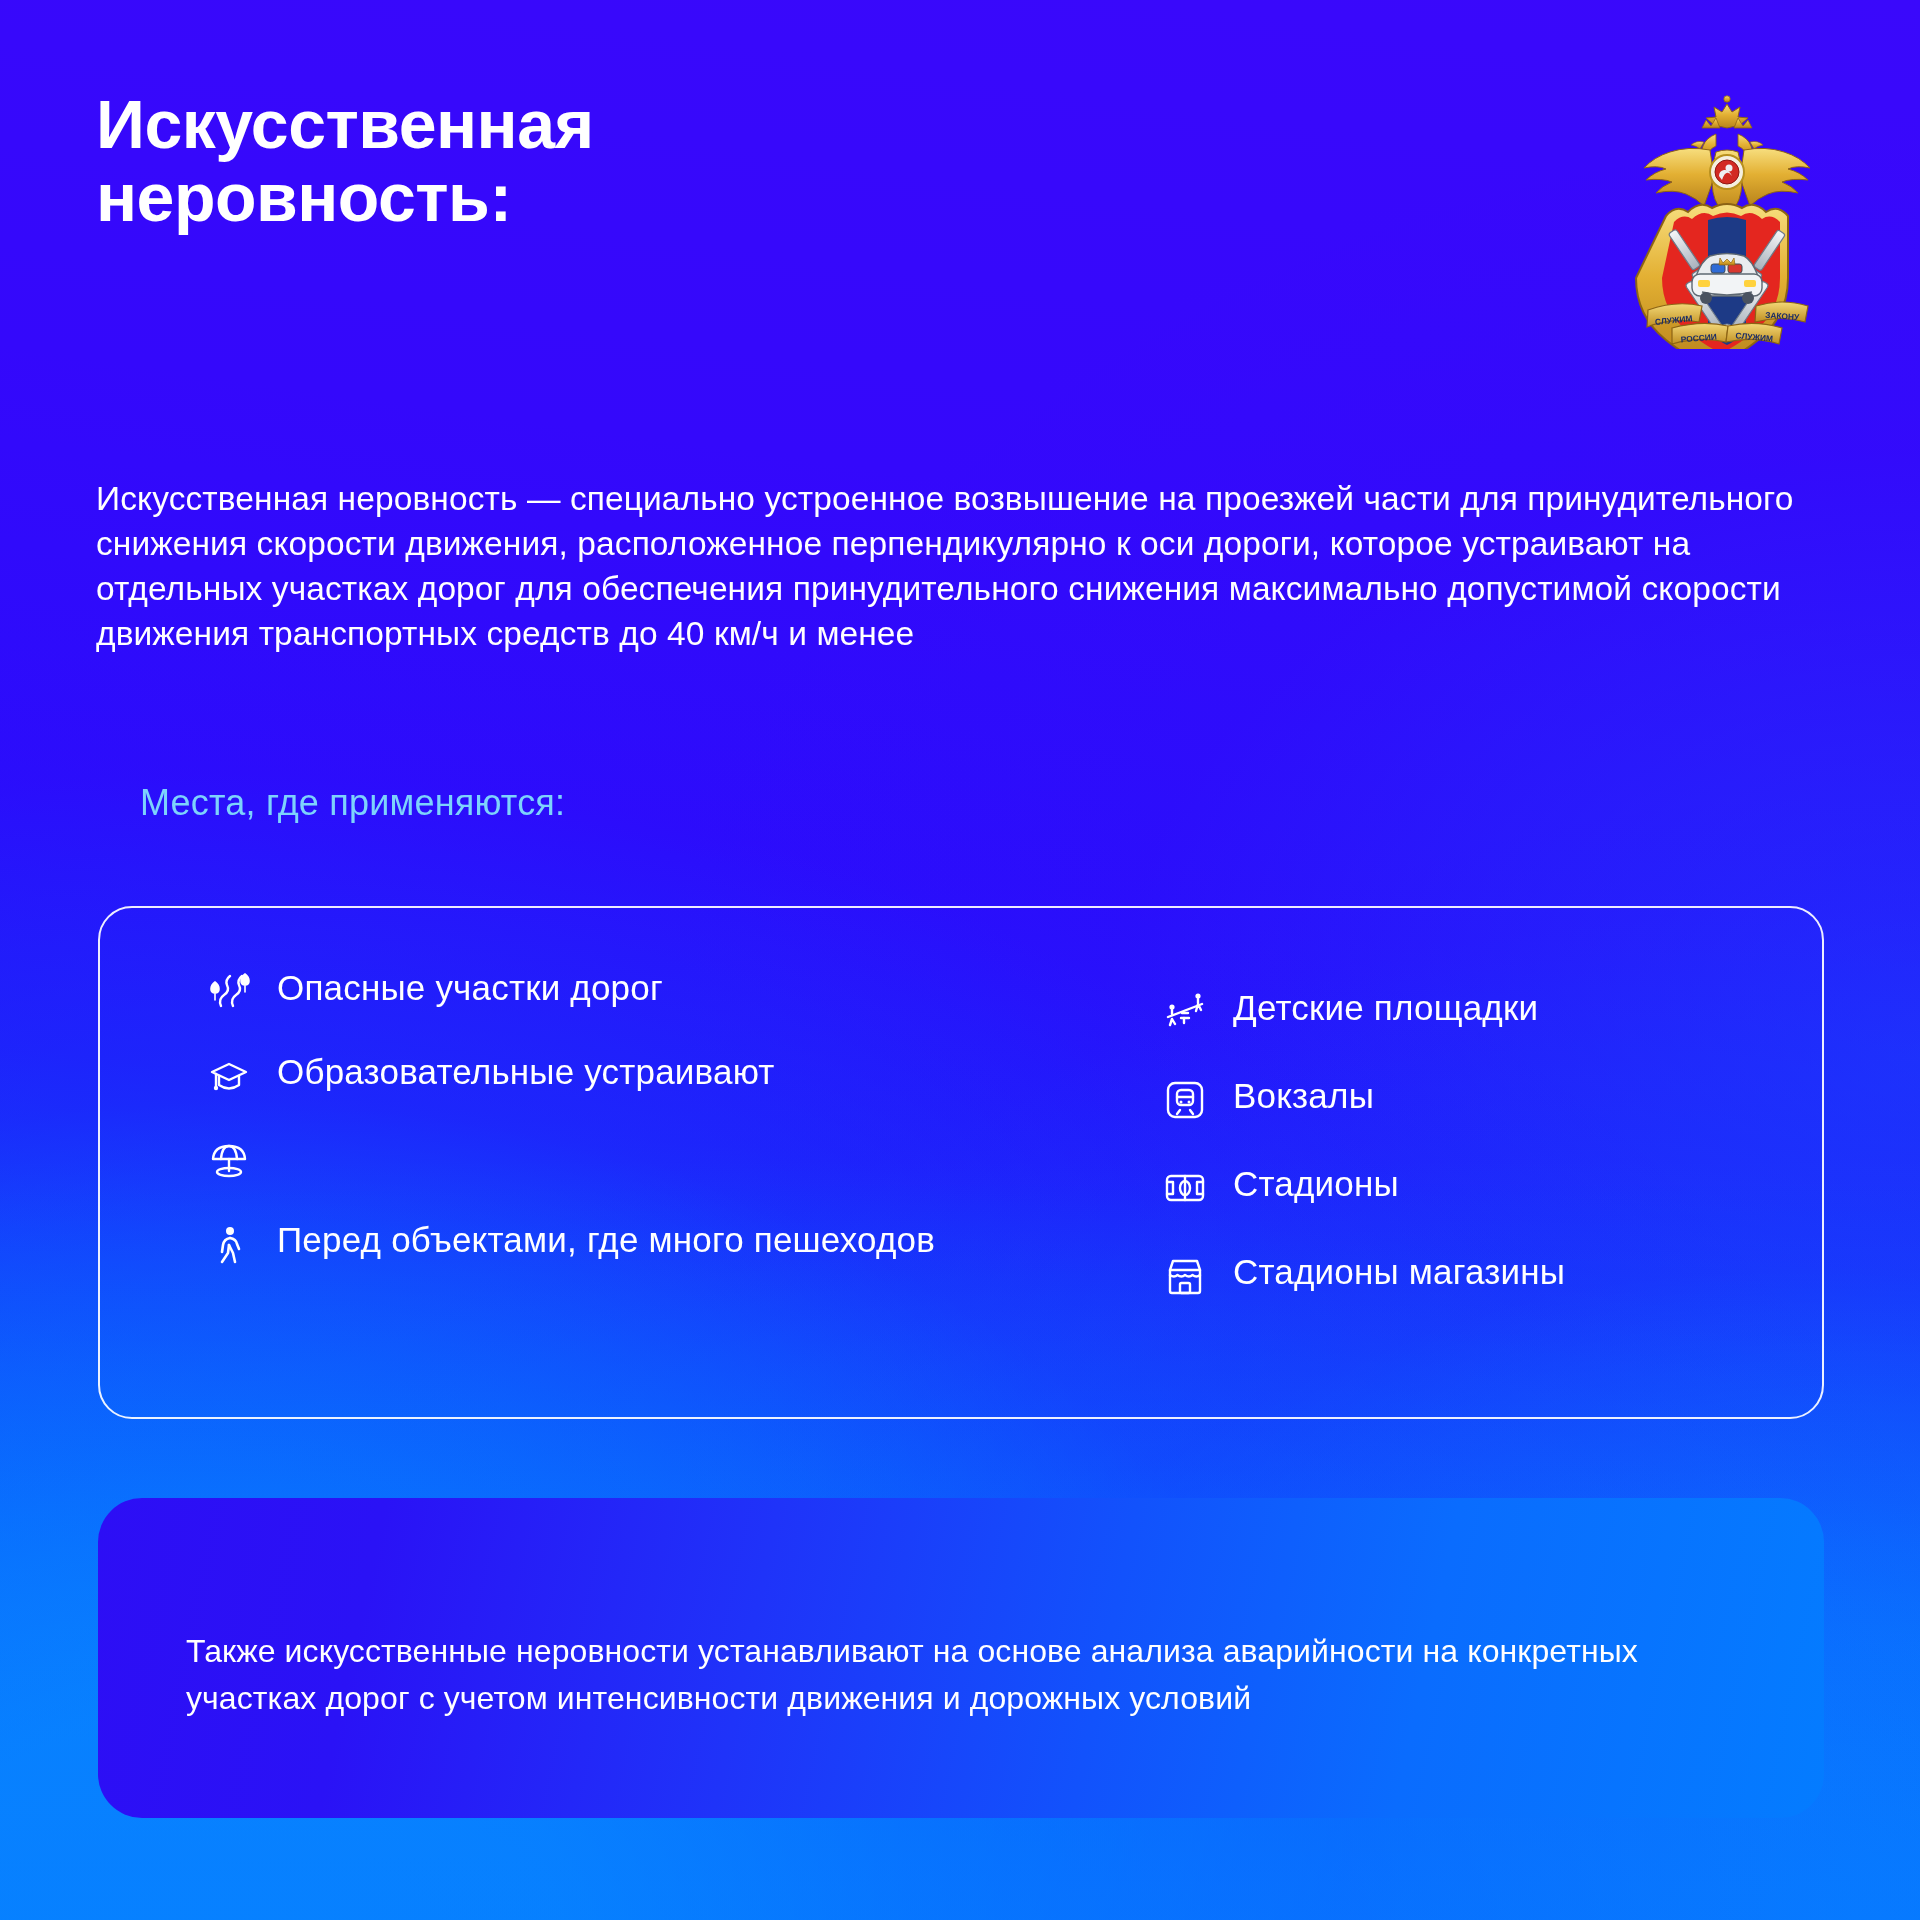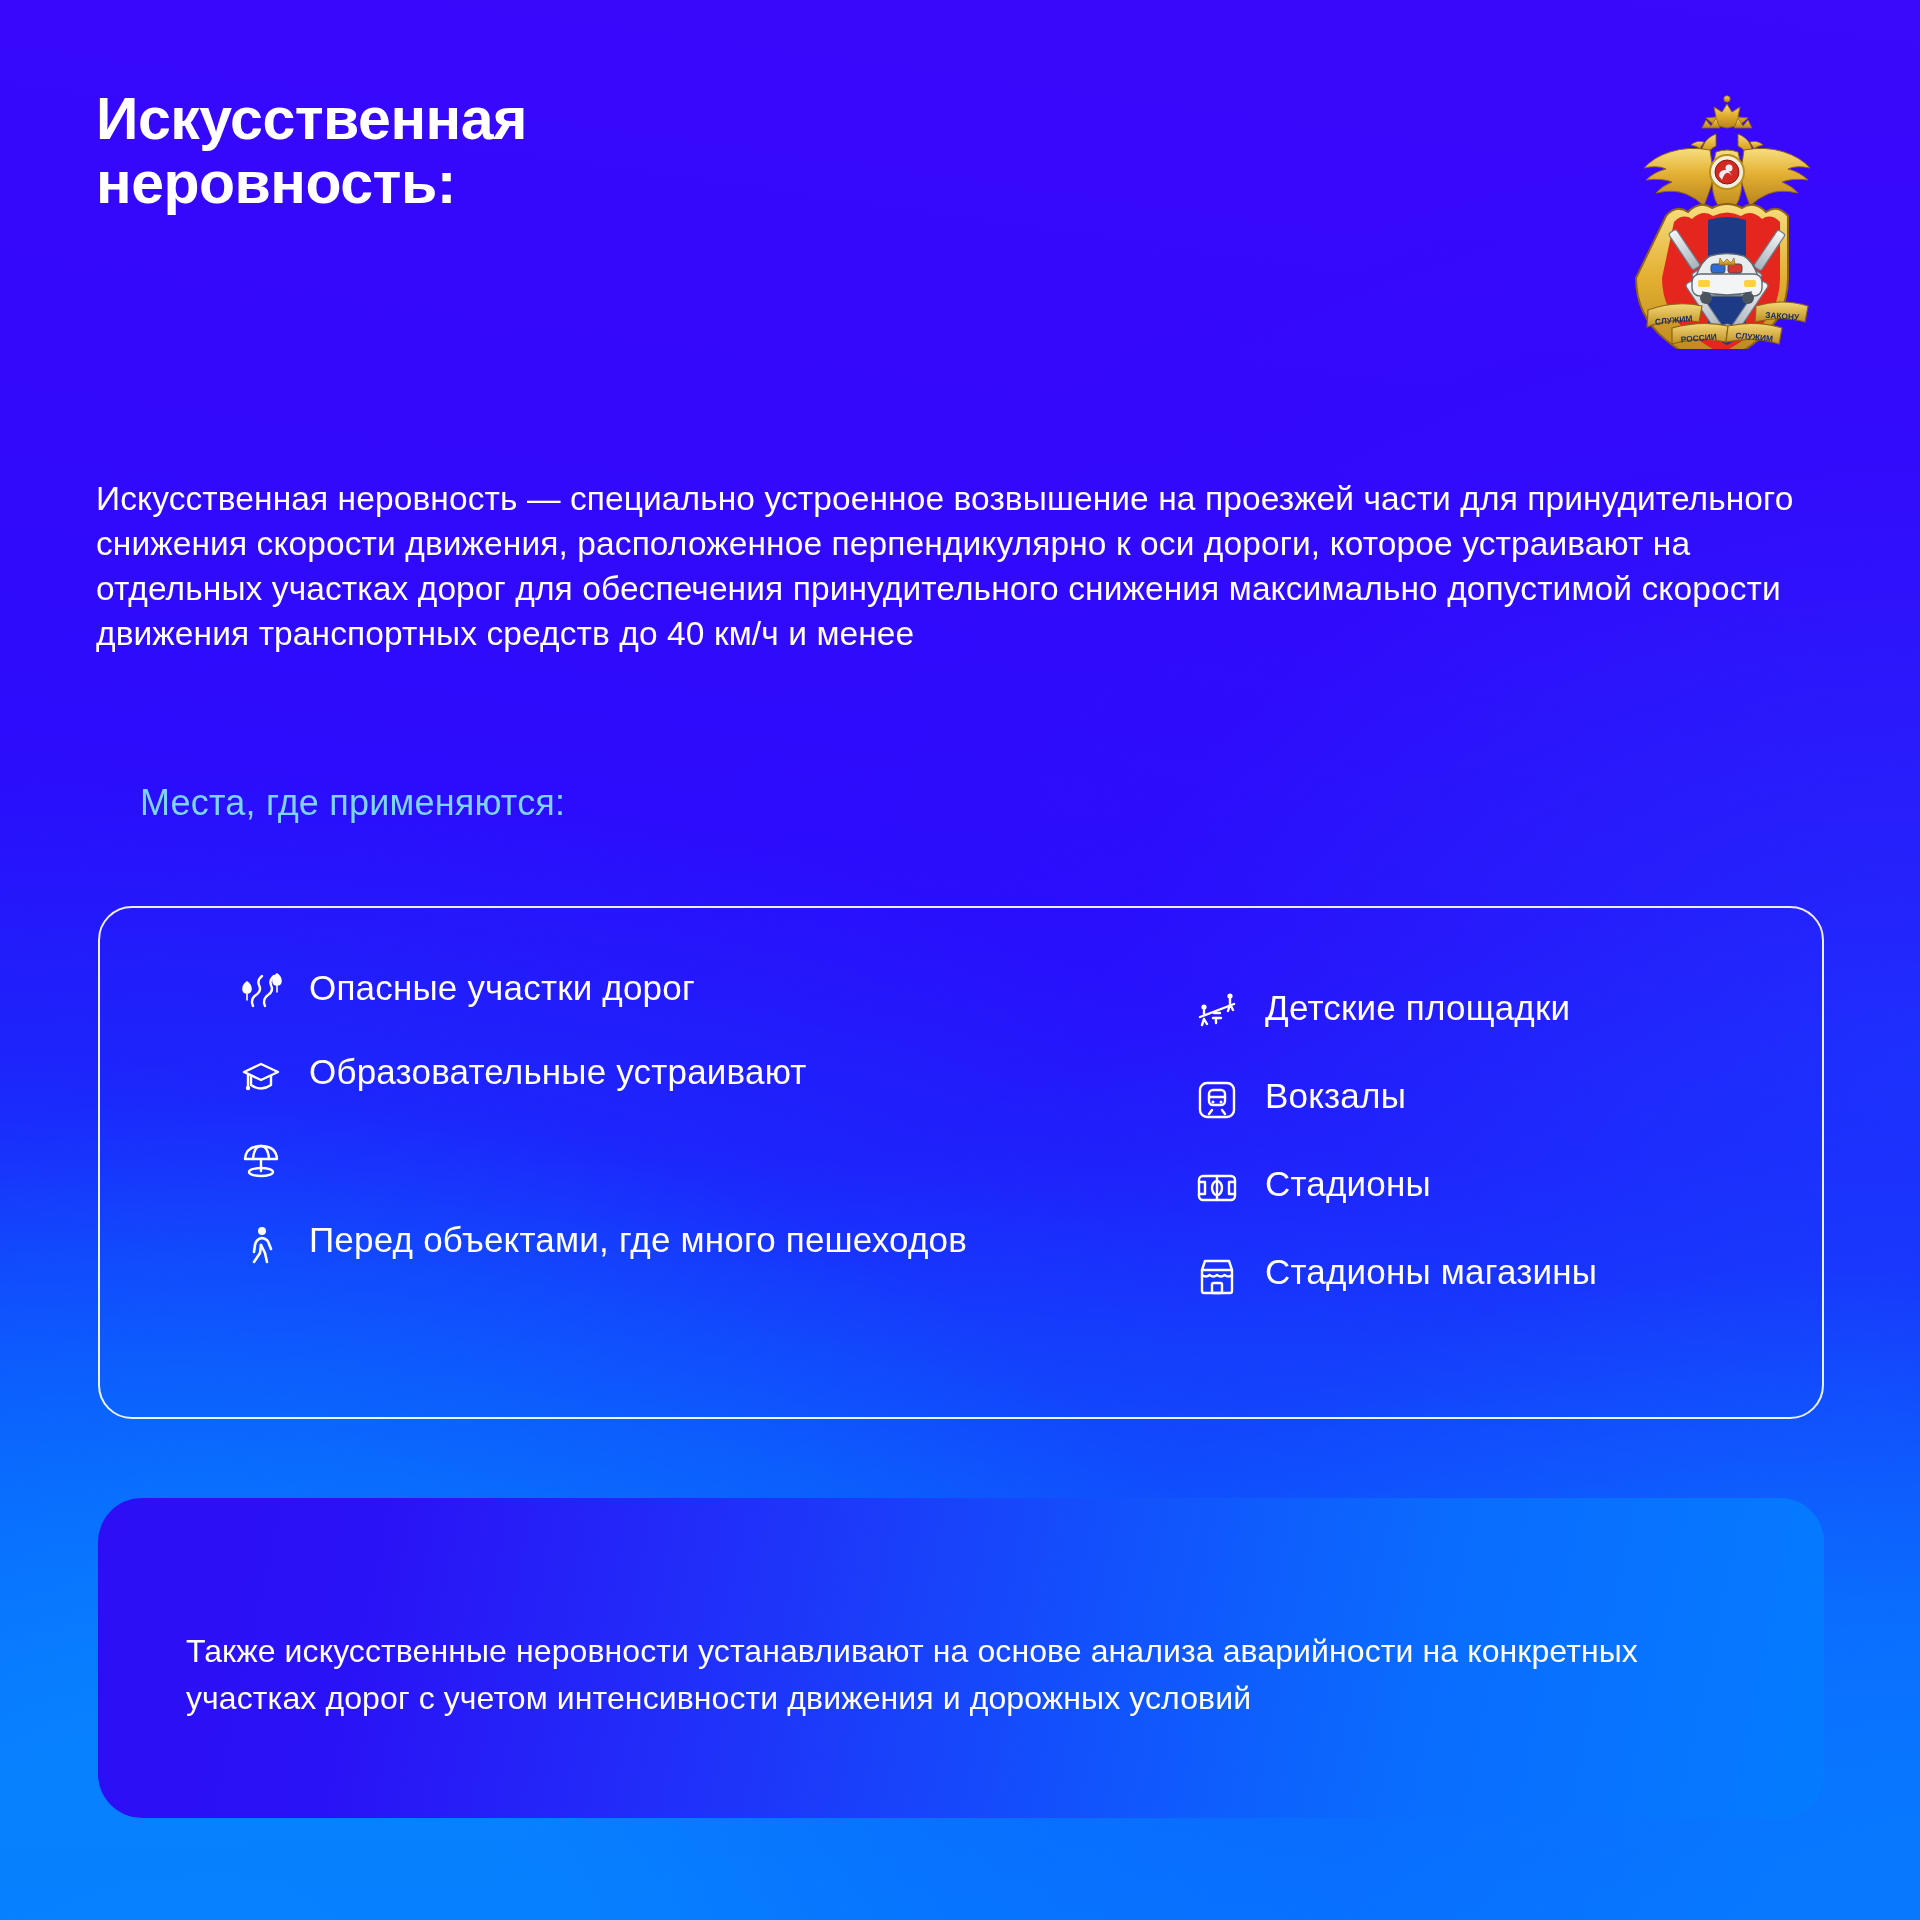"Искусственная" .page-title { font-size: 59px -> 68px }
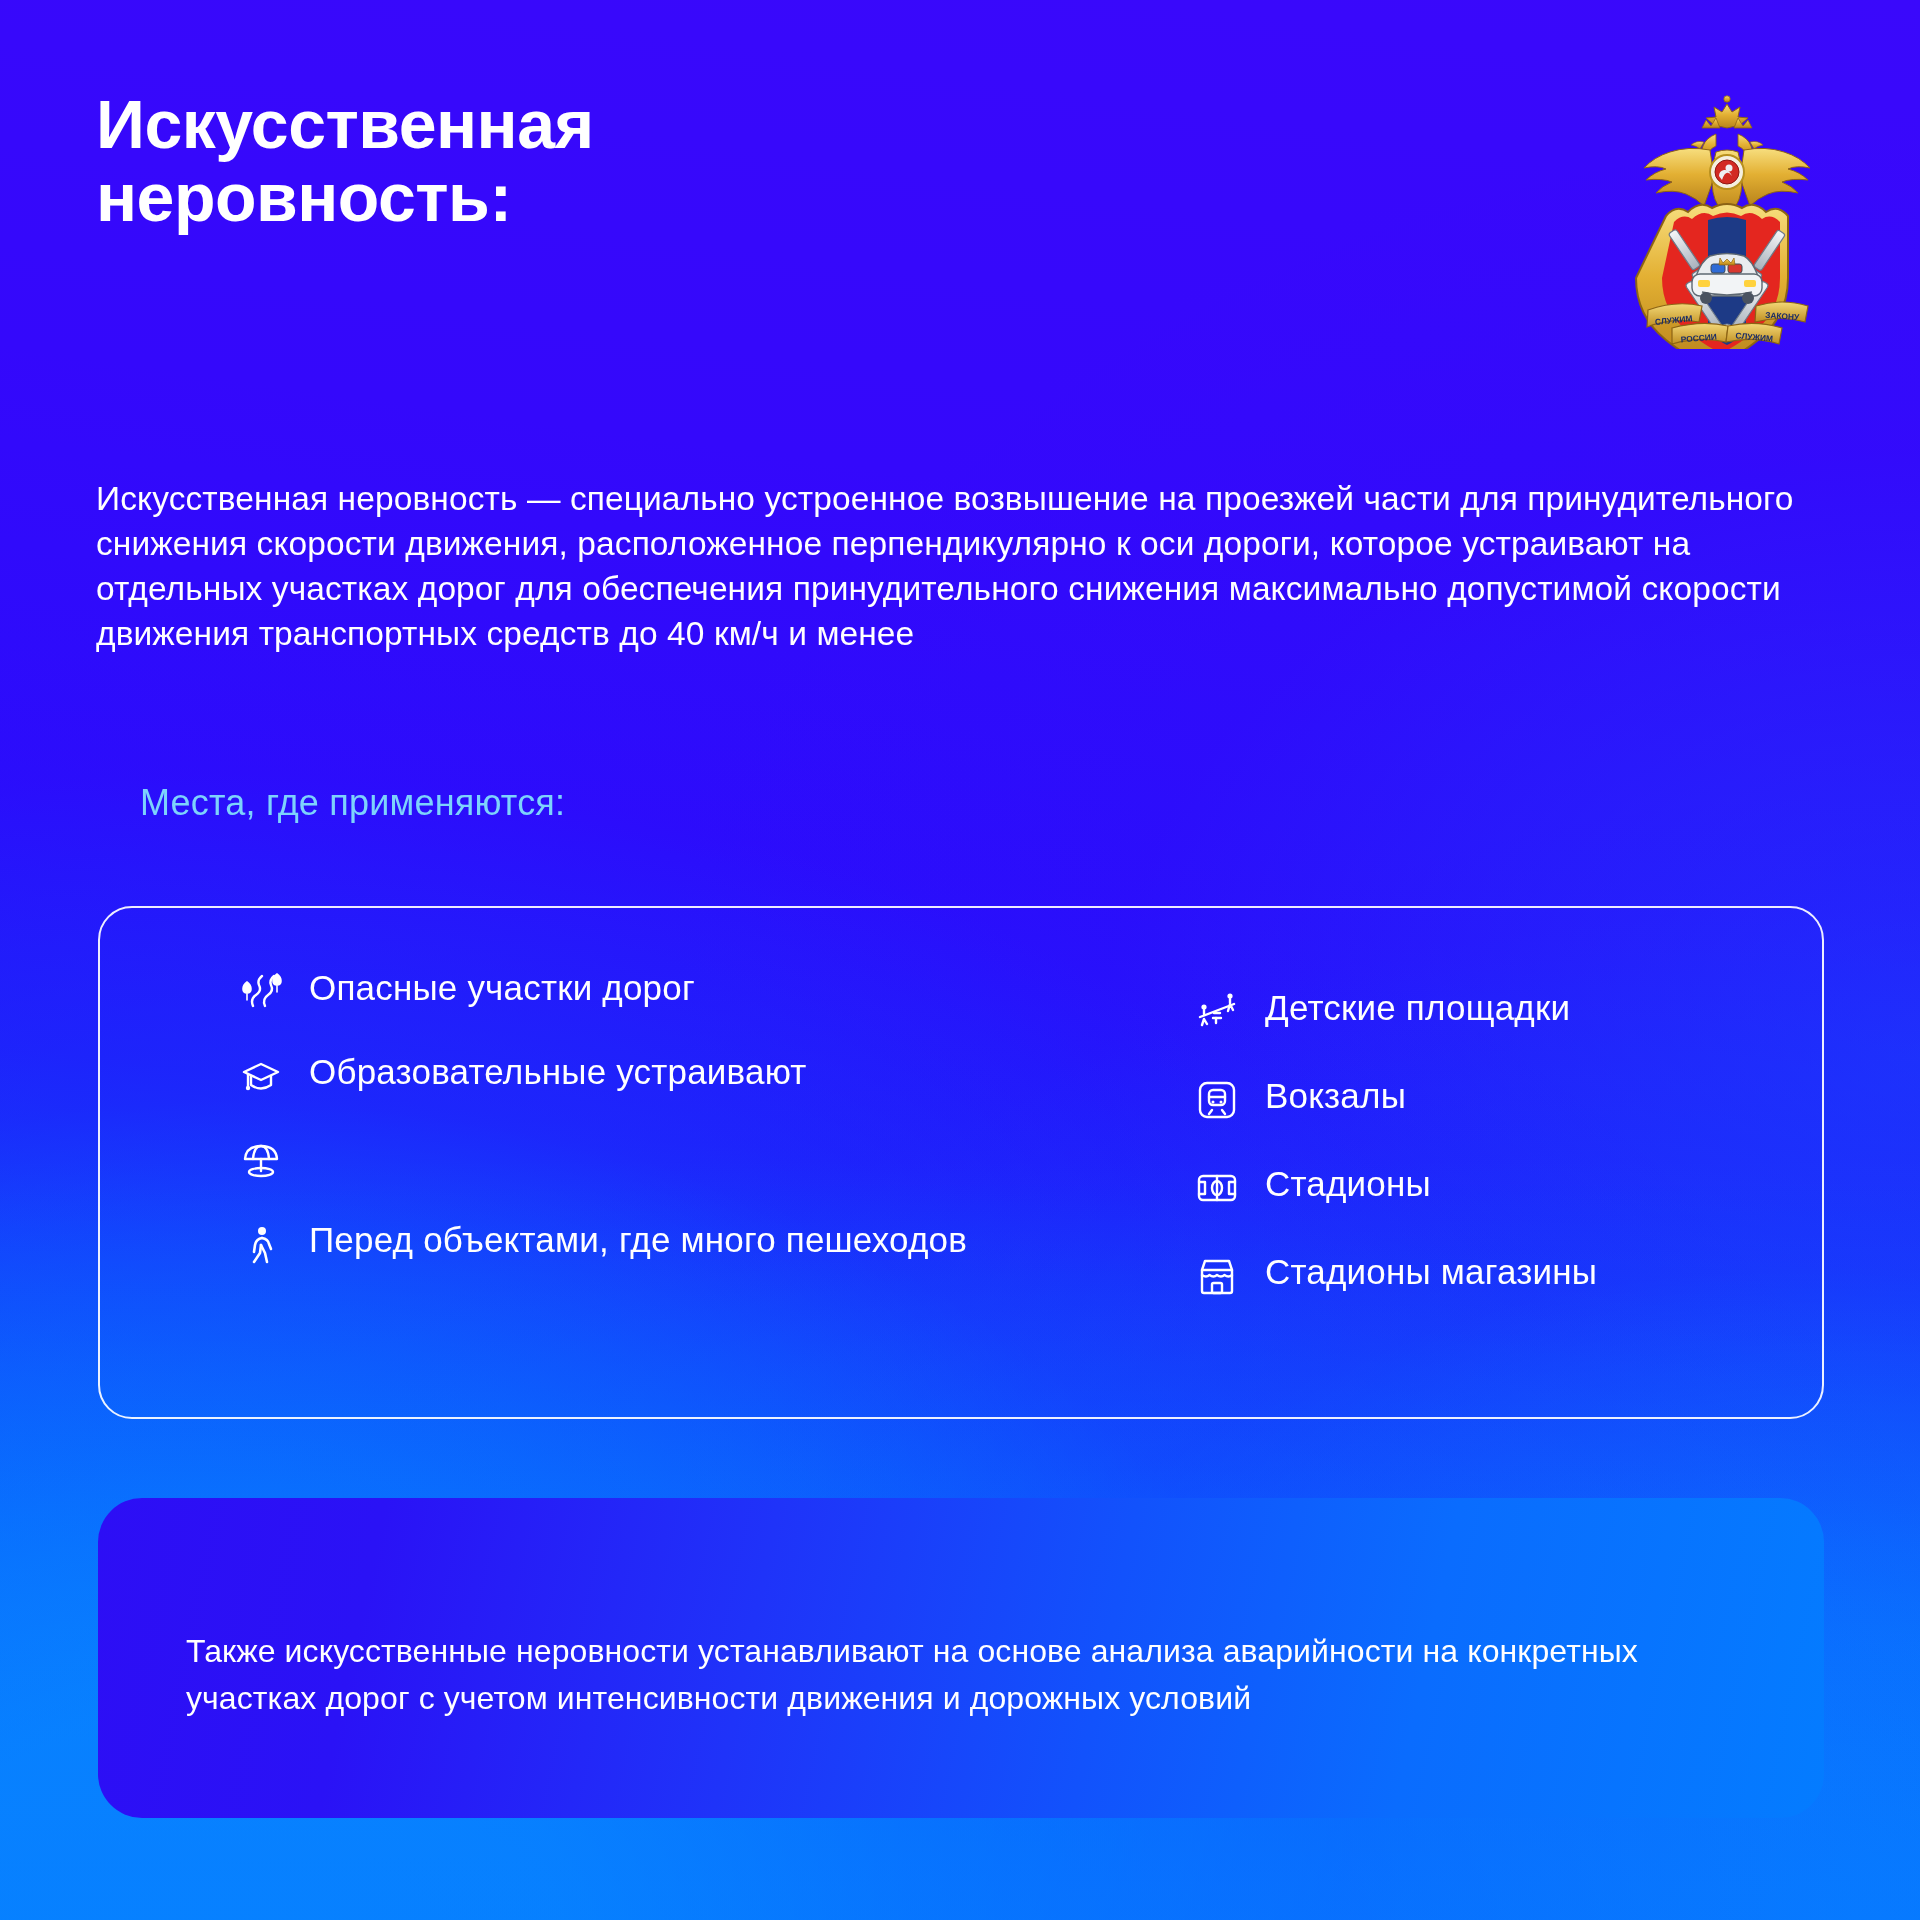"Опасные участки дорог" .card-cols { margin-left: 32px -> none }
